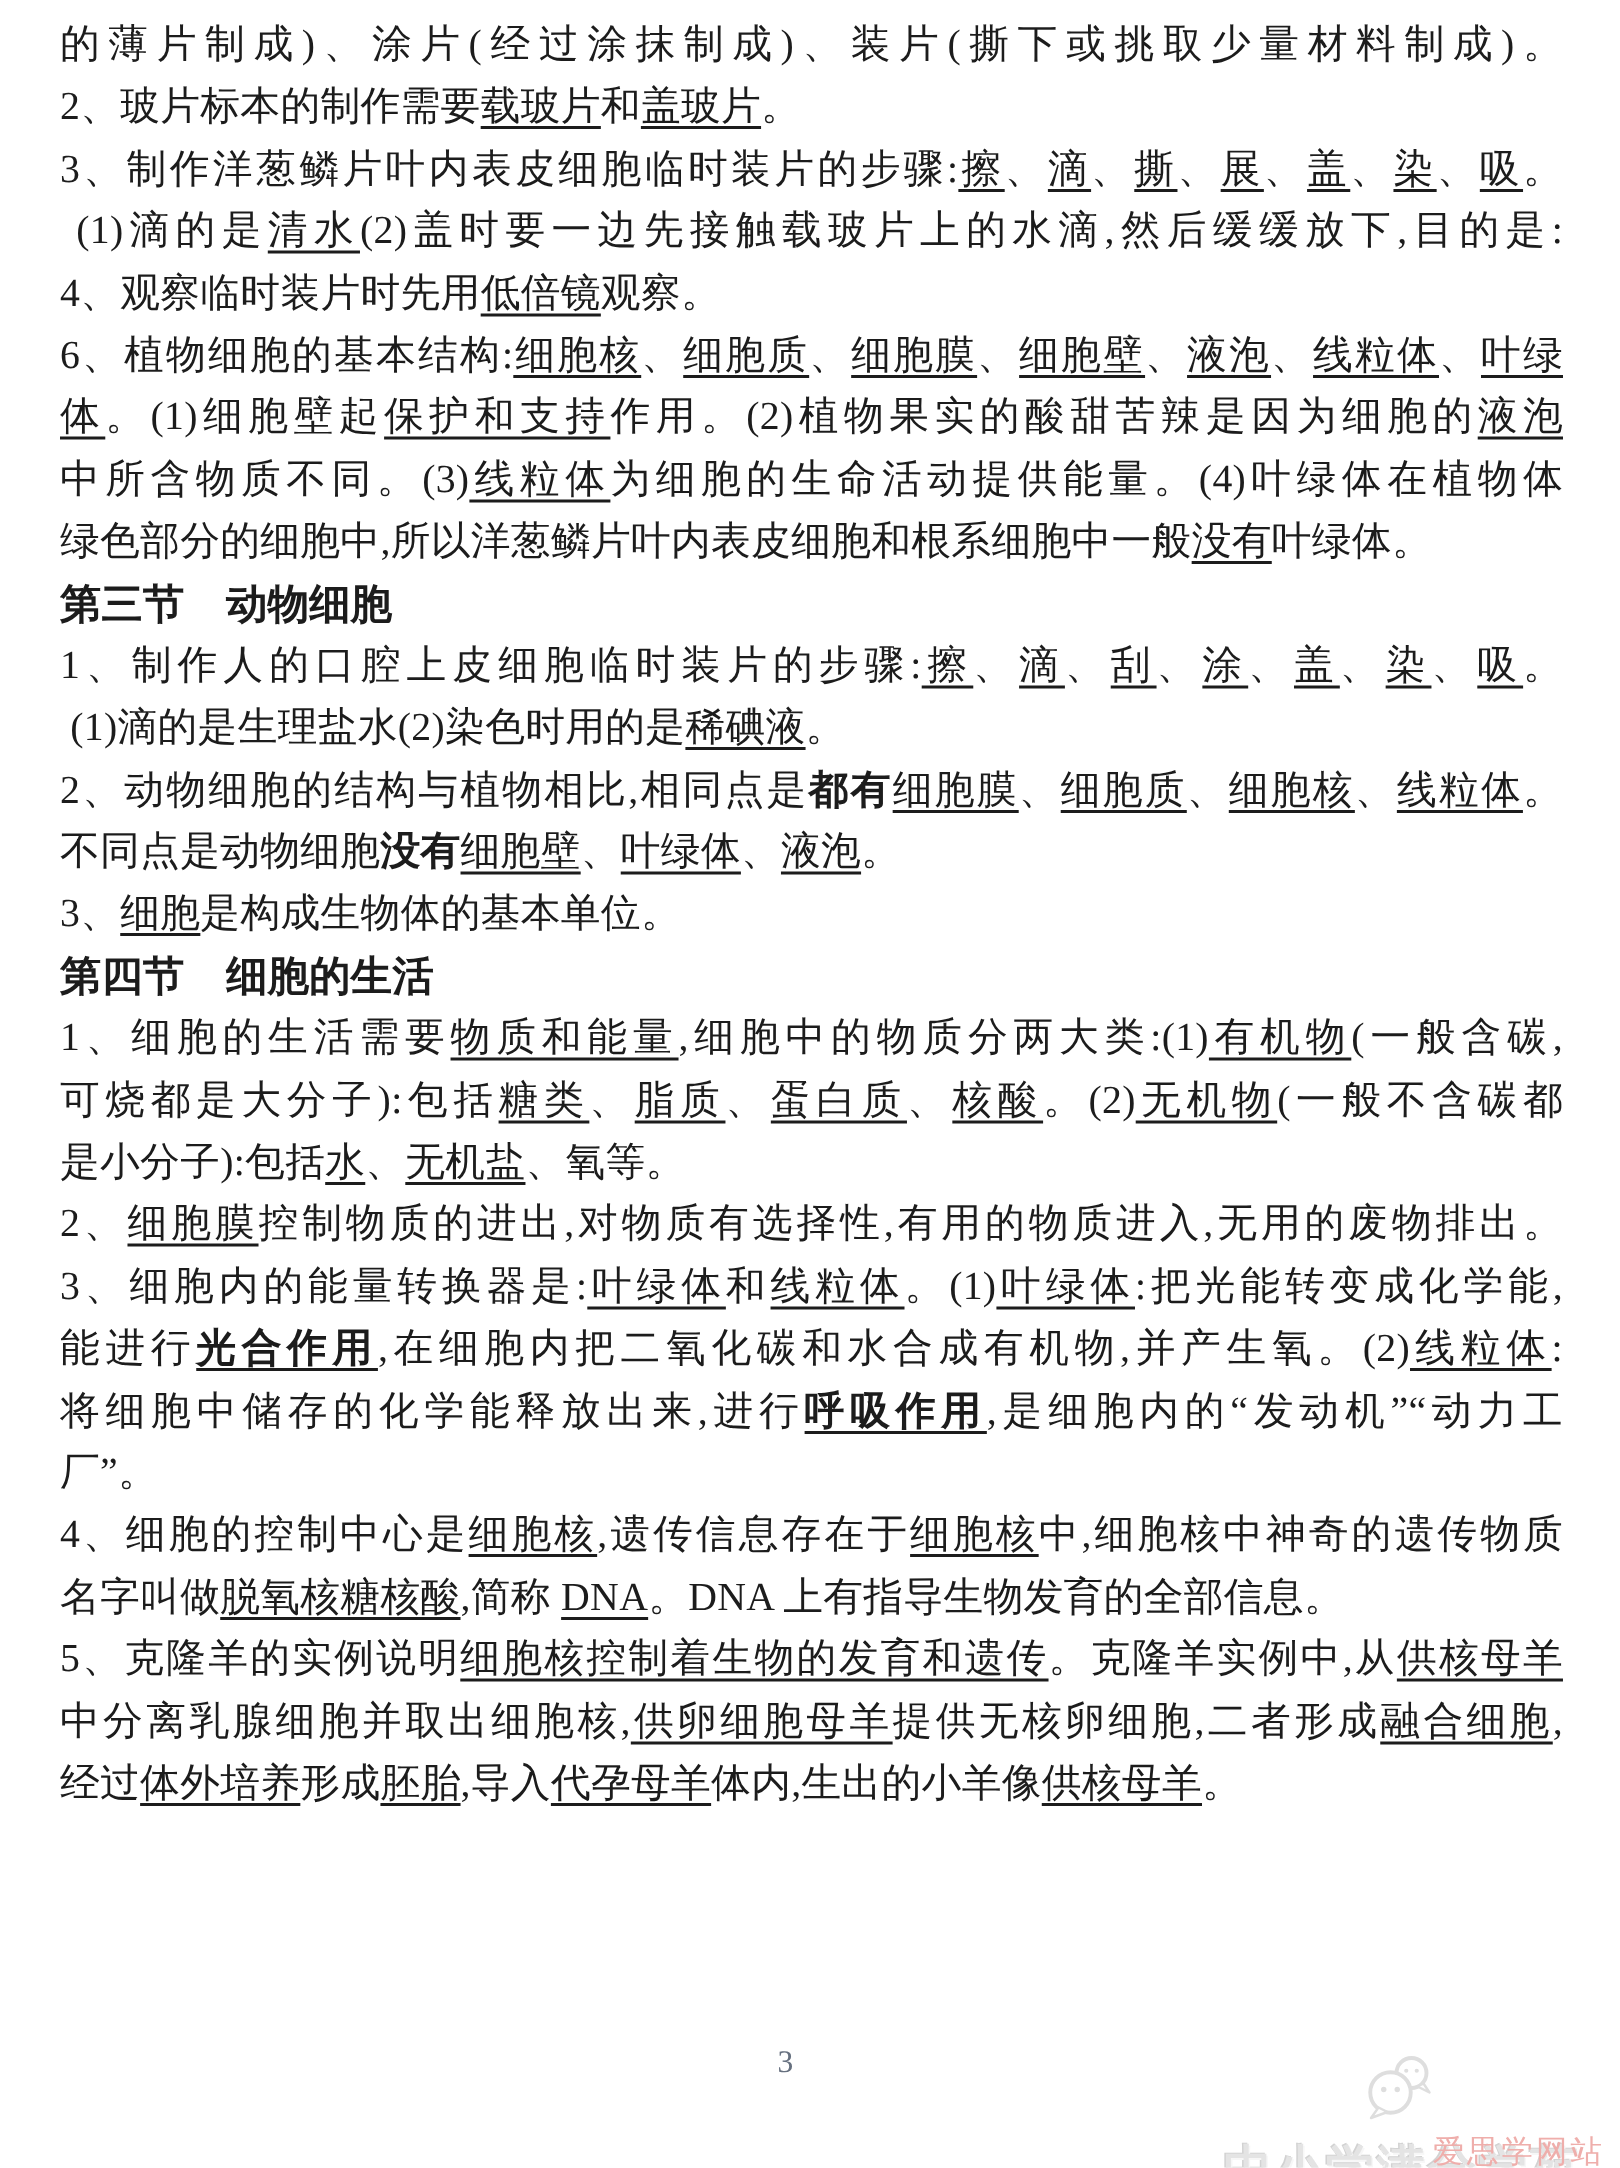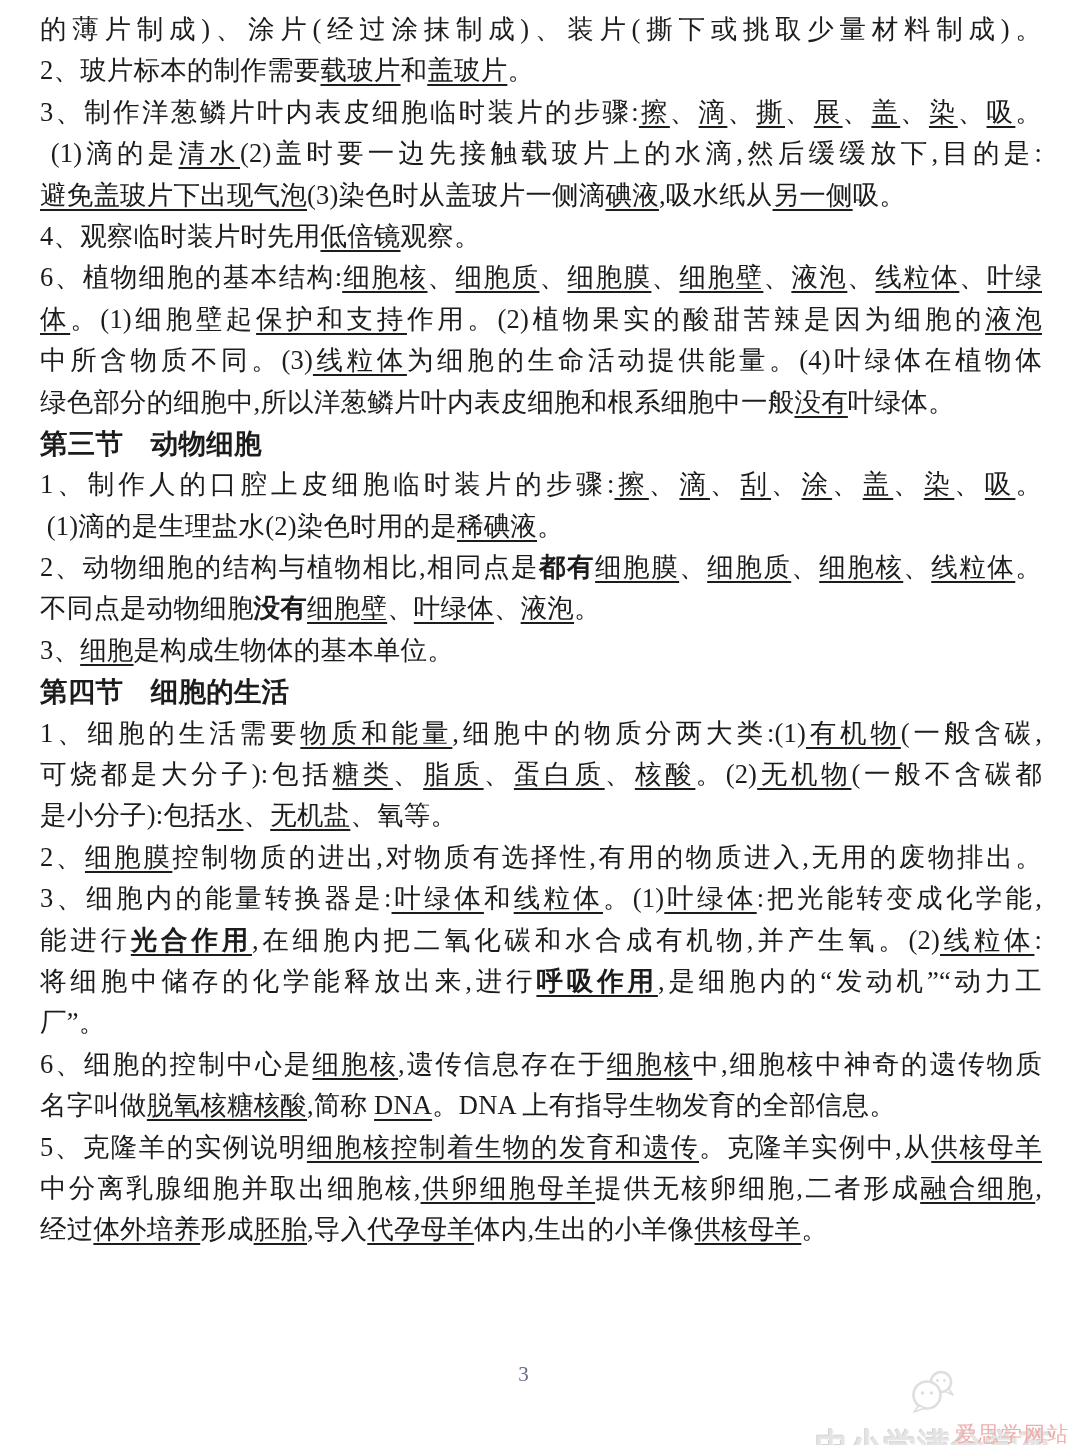"避免盖玻片下出现气泡(3)染色时从盖玻片一侧滴碘液,吸水纸从另一侧吸。" div.line { html: <div><span>避免盖玻片下出现气泡</span><span>(3)染色时从盖玻片一侧滴</span><span>碘液</span><span>,吸水纸从</span><span>另一侧</span><span>吸。</span></div> -> none }
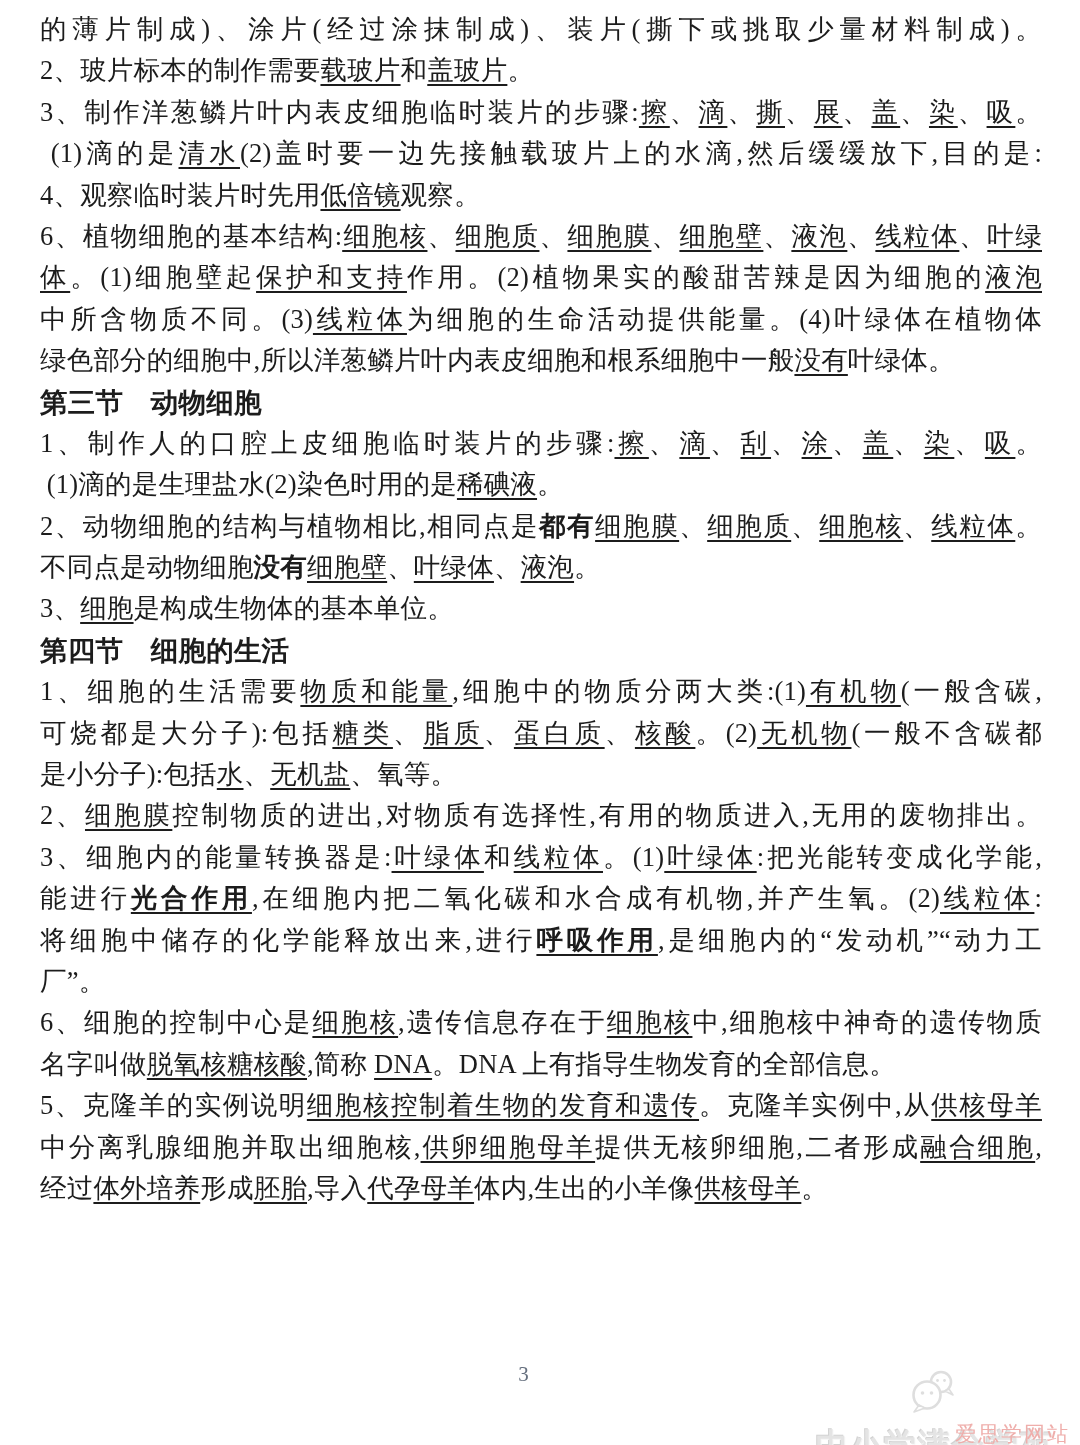"6、细胞的控制中心是" span { text: 6 -> 4 }
